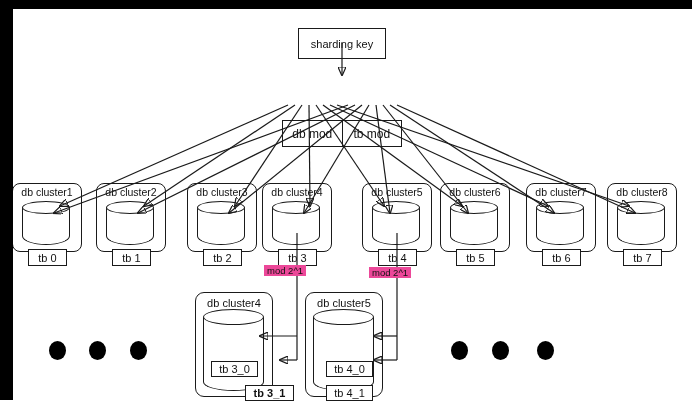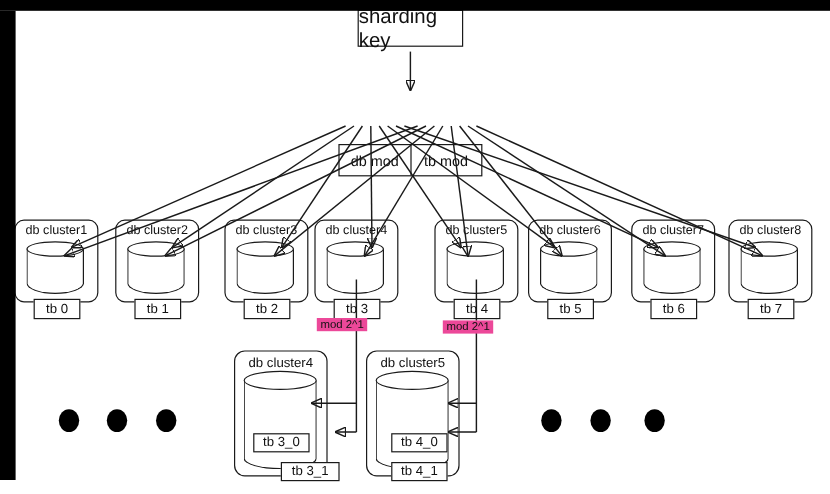"sharding key" .sharding-key { font-size: 17px -> 11px; top: 8px -> 28px }
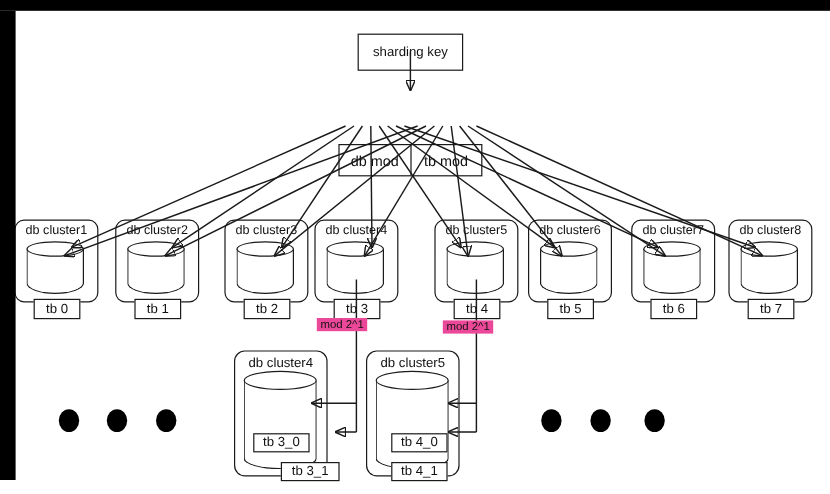"tb 3_1" .tb-31 { font-weight: none -> bold; left: 38px -> 49px }
